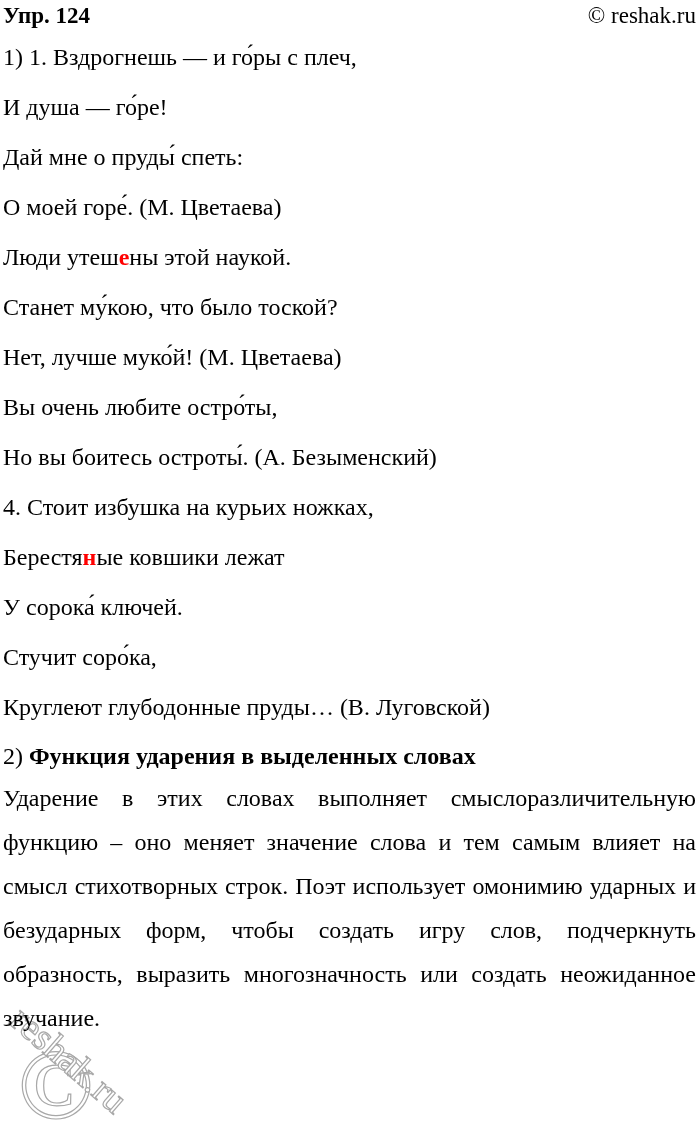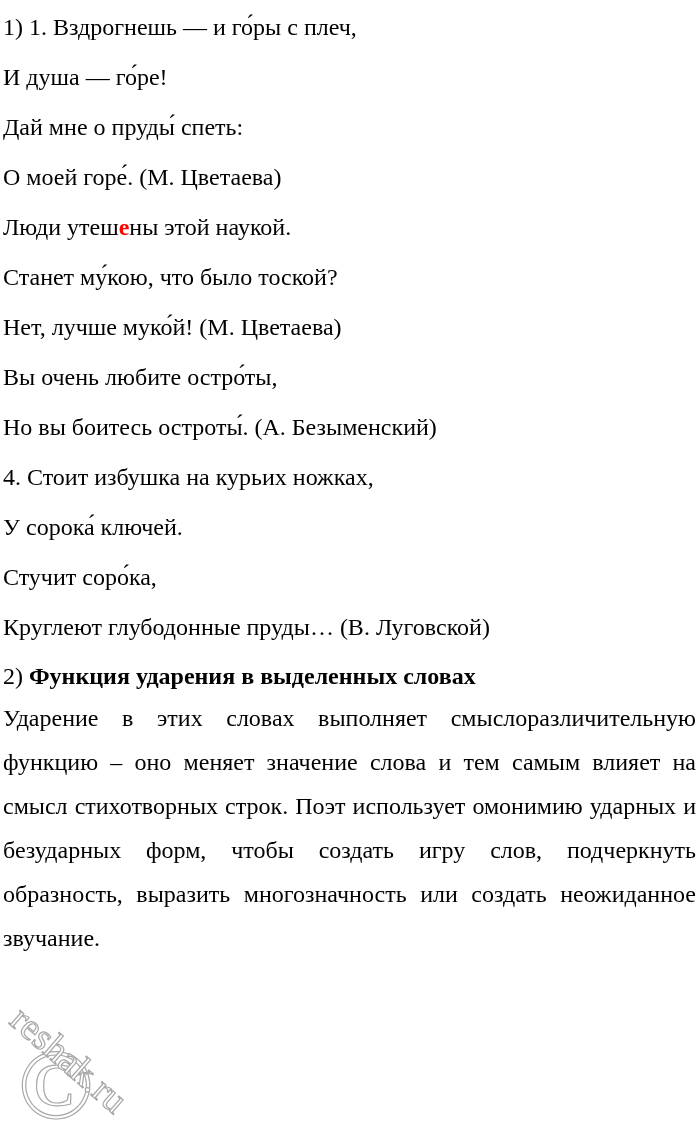"Упр. 124" div.header { html: none -> <div> <span>Упр. 124</span> <span>© reshak.ru</span> </div> }
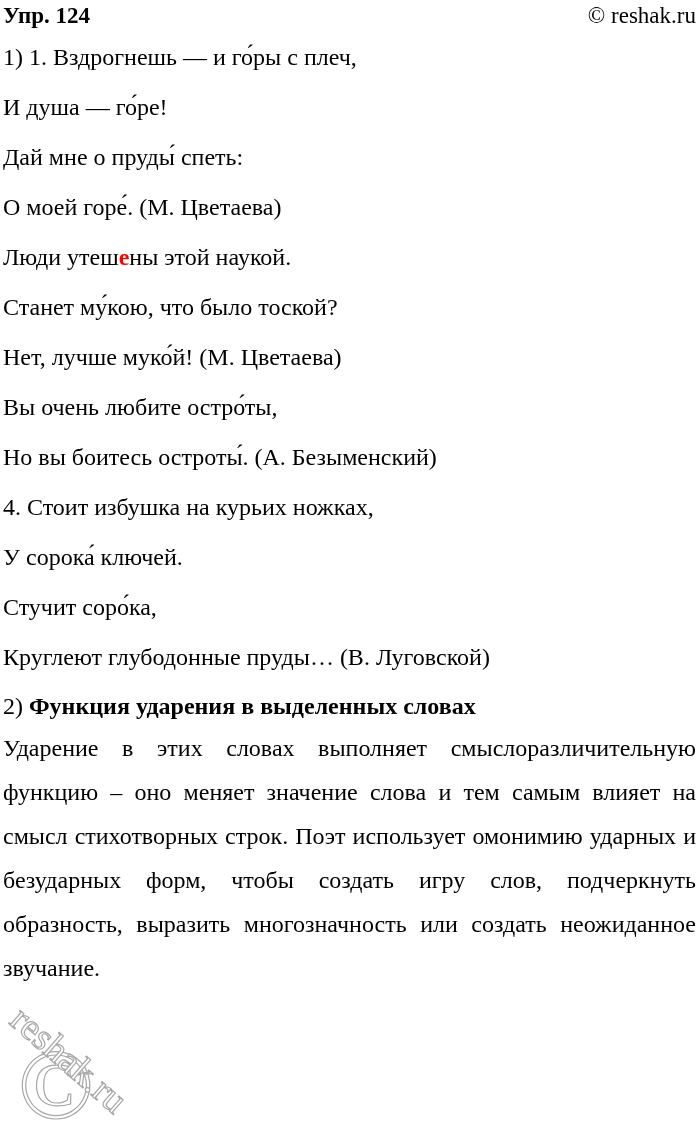"Берестяные ковшики лежат" div.poem-line { html: none -> <div><span>Берестя</span><span>н</span><span>ые ковшики лежат</span></div> }
